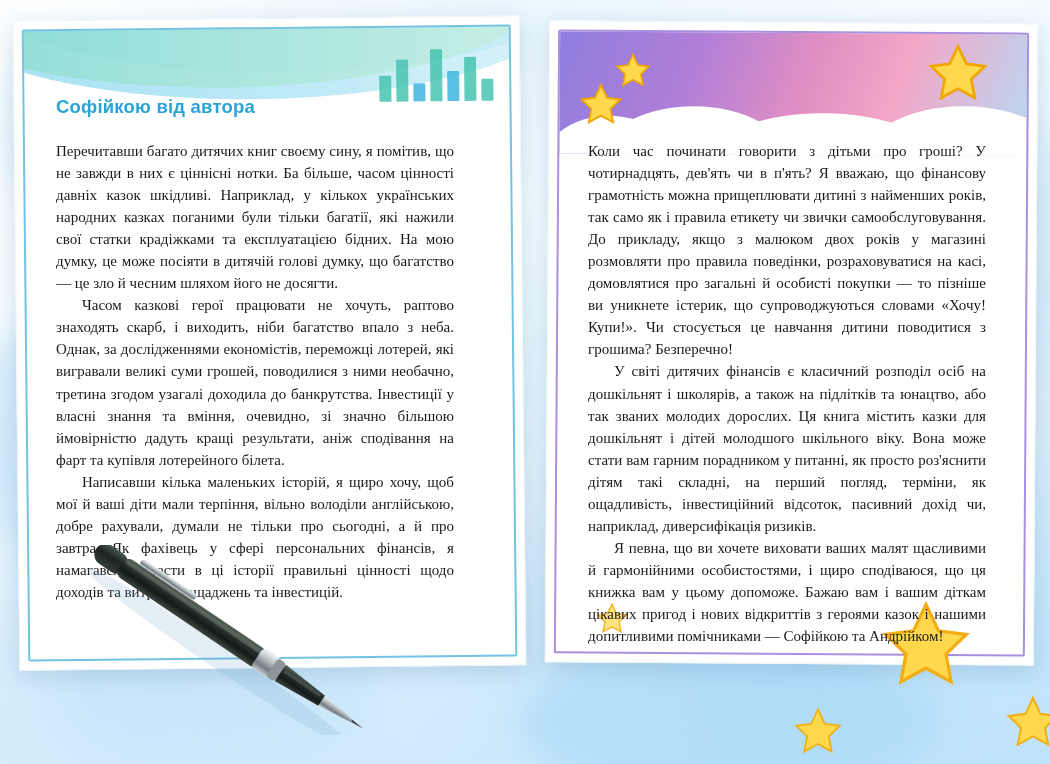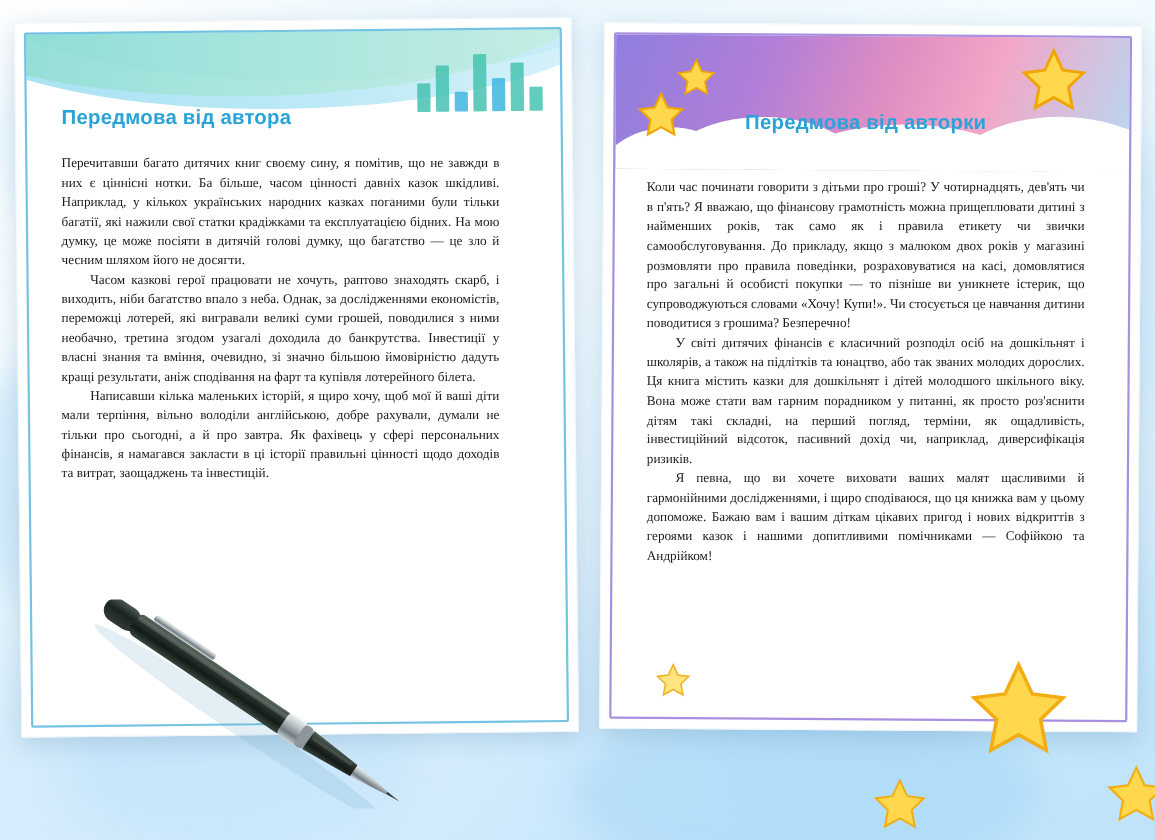"Передмова від автора" h1.heading { text: Передмова -> Софійкою }
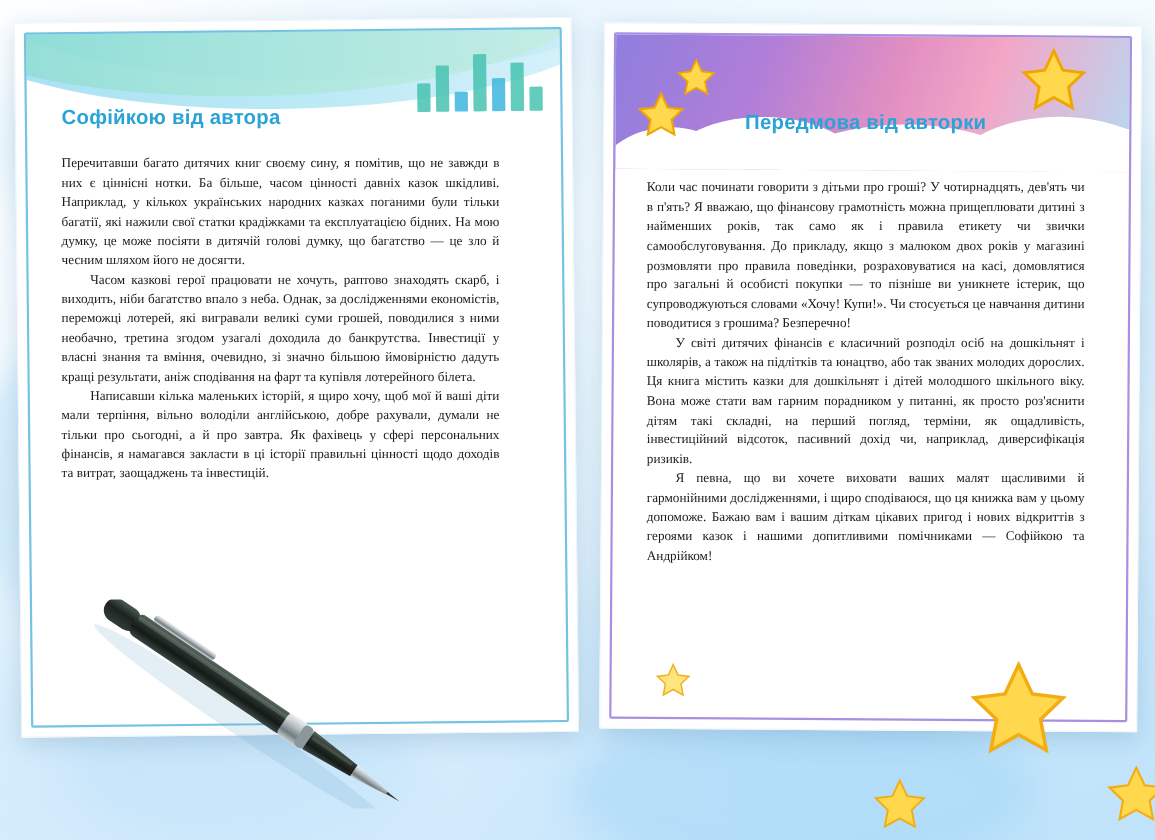"Передмова від авторки" h1.heading { html: <h1>Передмова від авторки</h1> -> none }
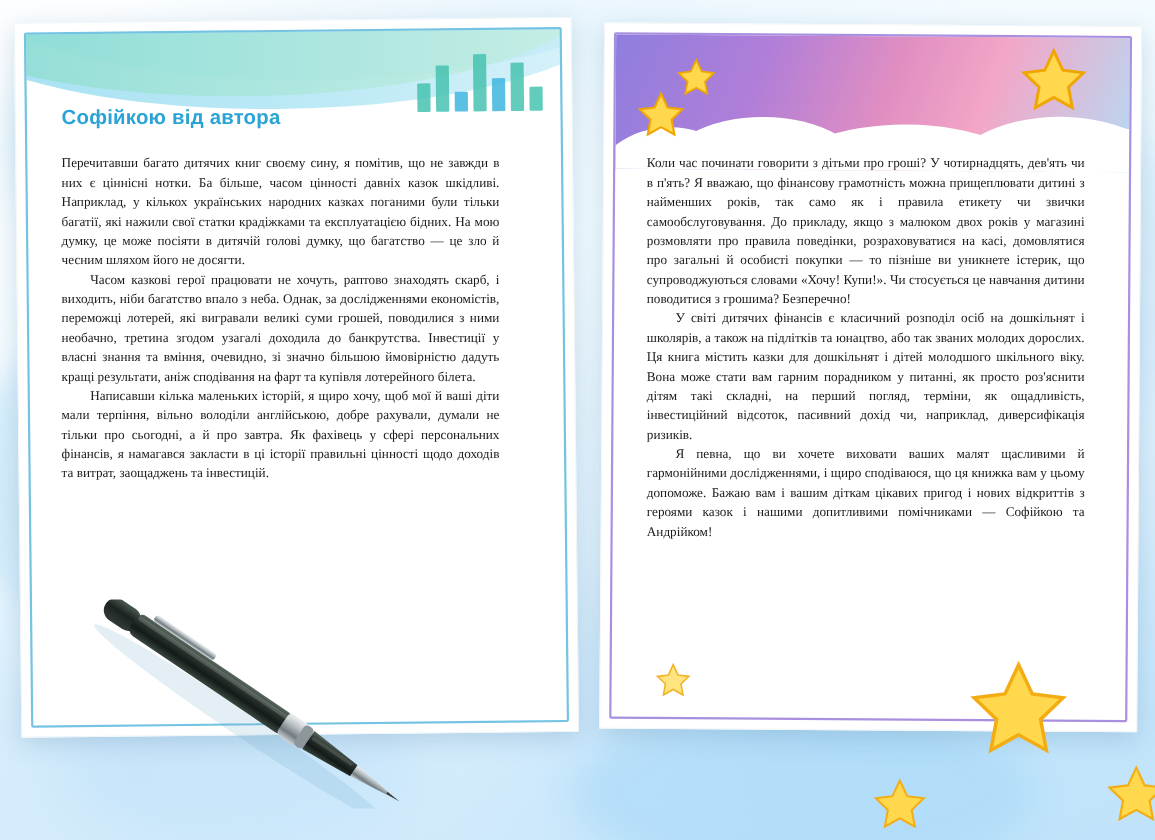"Перечитавши багато дитячих книг своєму" .body-text p { font-size: 12px -> 15px }
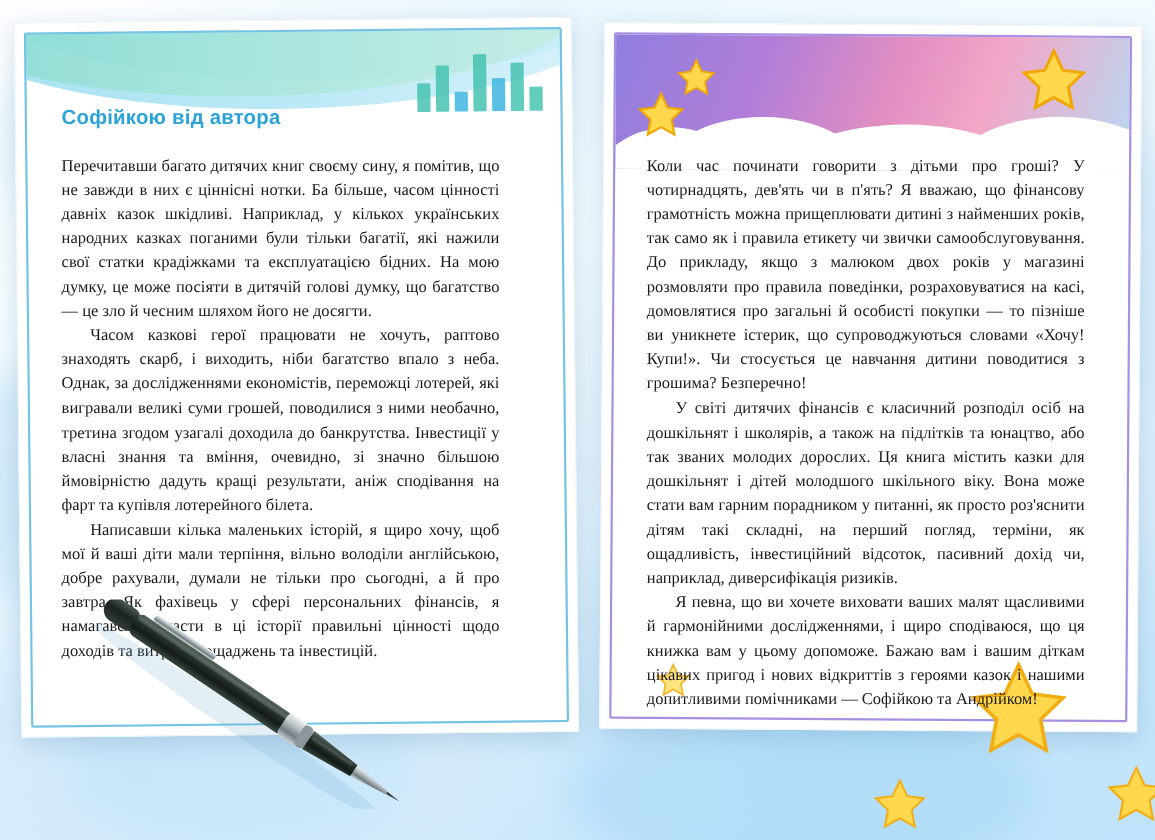"Я певна, що ви хочете" p { text: дослідженнями -> особистостями }
